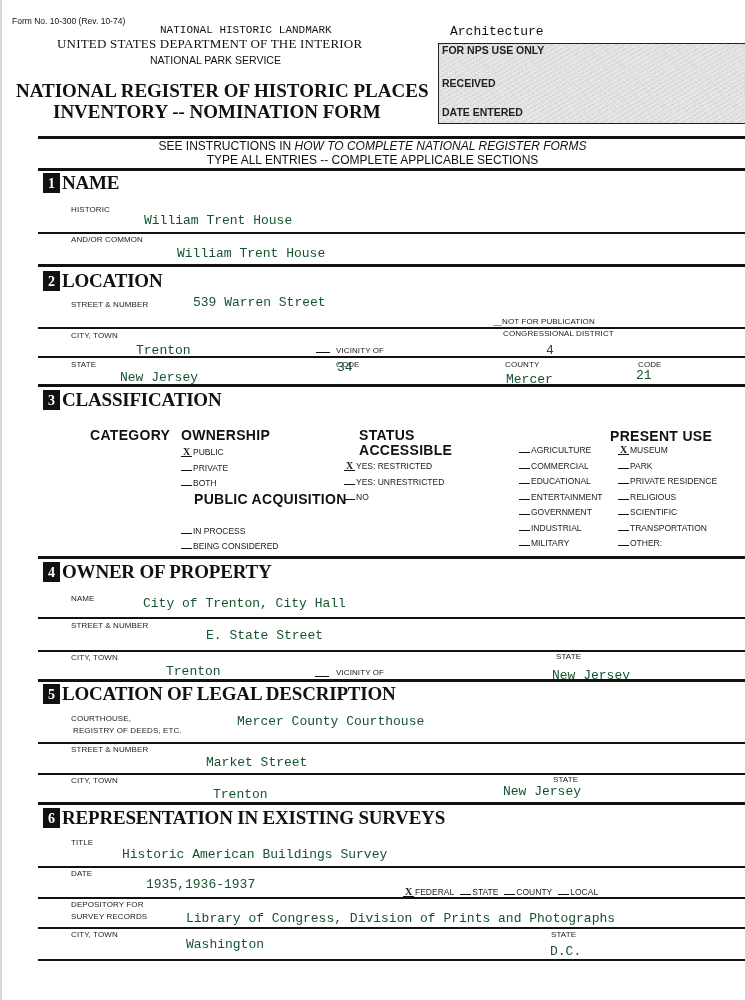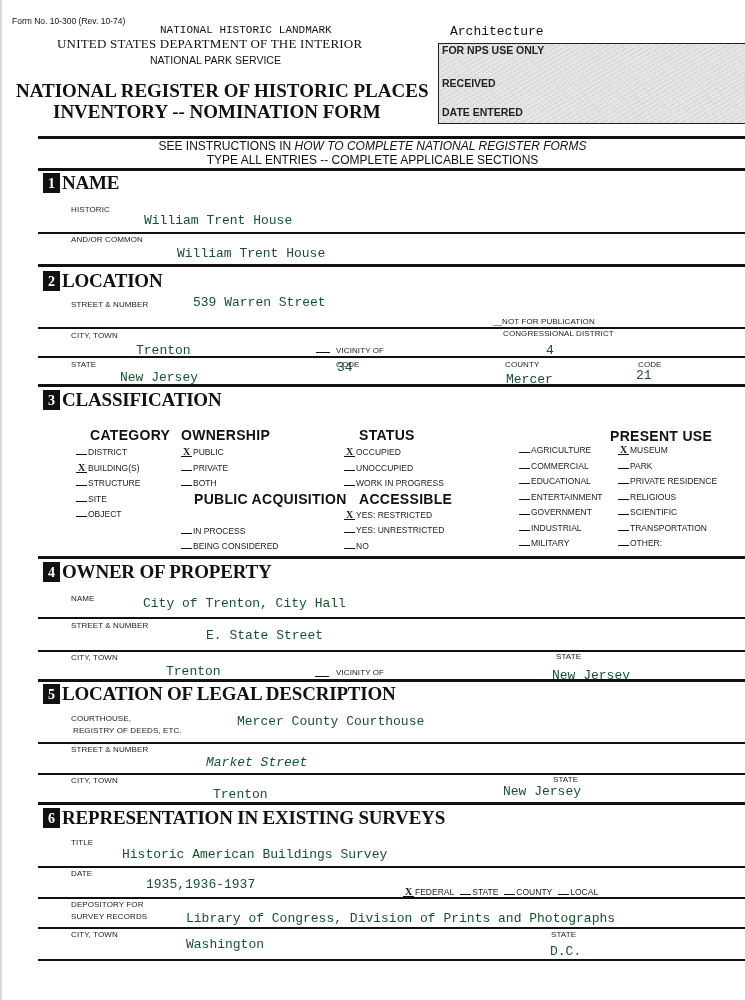"DISTRICT" div { html: <div> <div><span></span><span>DISTRICT</span></div> <div><span>X</span><span>BUILDING(S)</span></div> <div><span></span><span>STRUCTURE</span></div> <div><span></span><span>SITE</span></div> <div><span></span><span>OBJECT</span></div> </div> -> none }
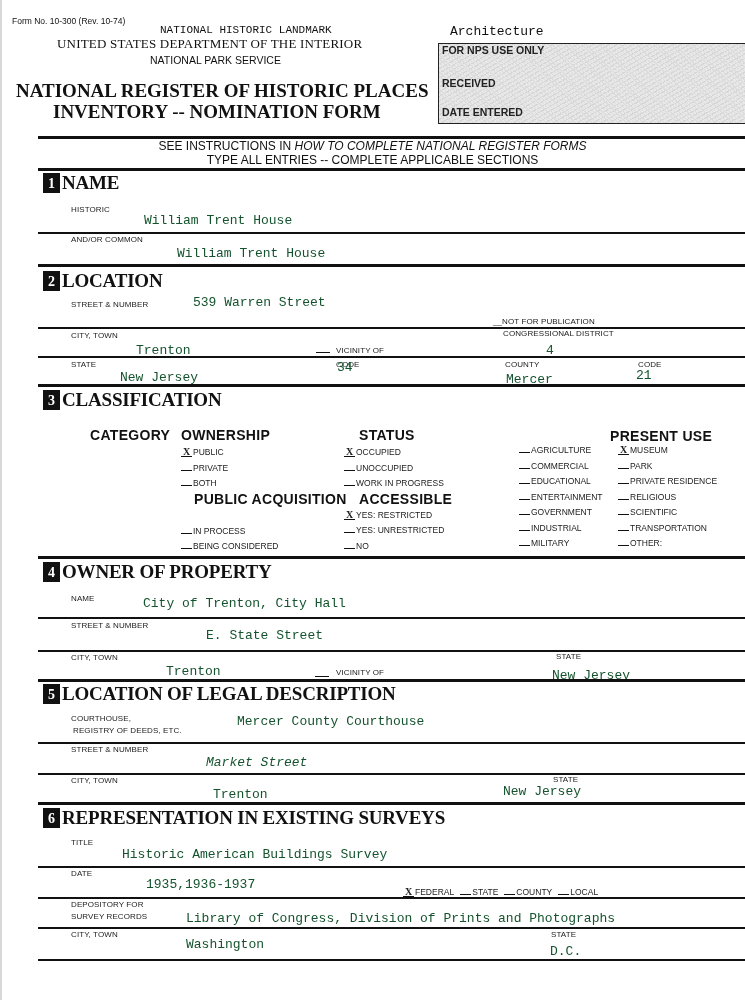"X OCCUPIED" div { html: <div> <div><span>X</span><span>OCCUPIED</span></div> <div><span></span><span>UNOCCUPIED</span></div> <div><span></span><span>WORK IN PROGRESS</span></div> </div> -> none }
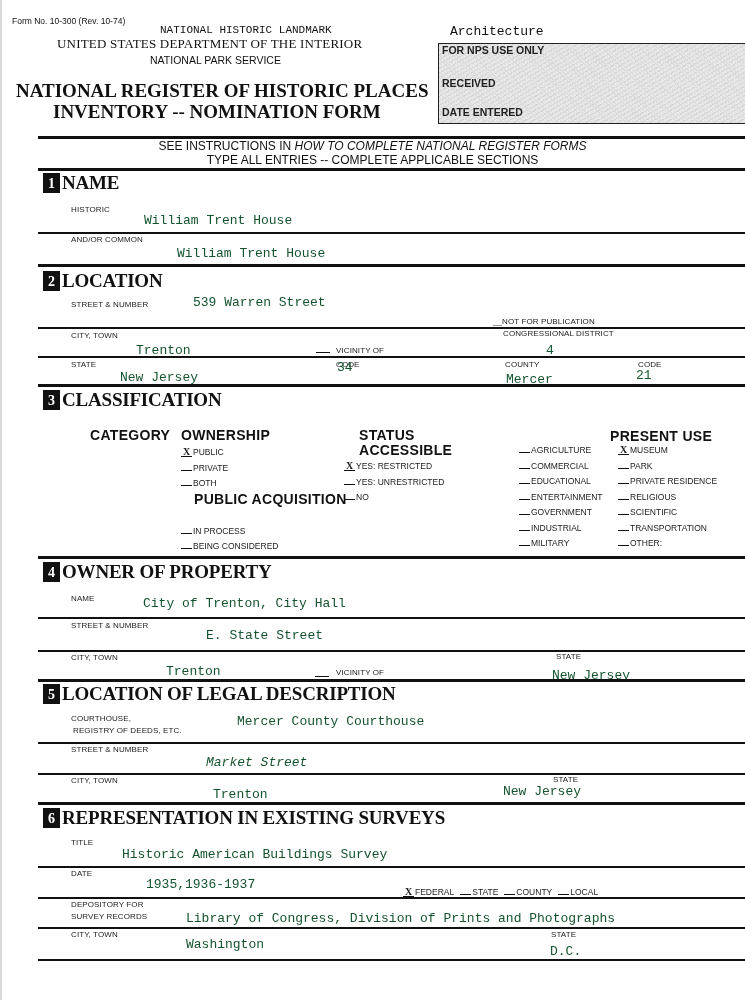"Market Street" div.abs { font-style: italic -> none }
